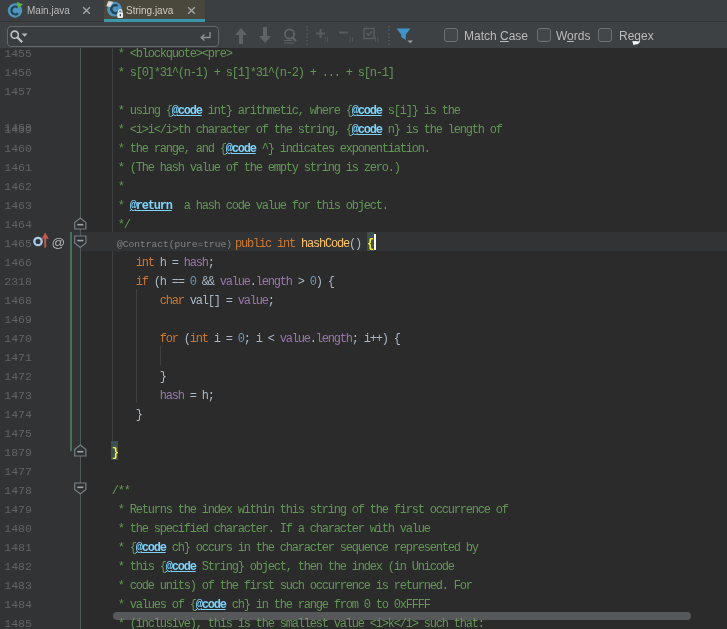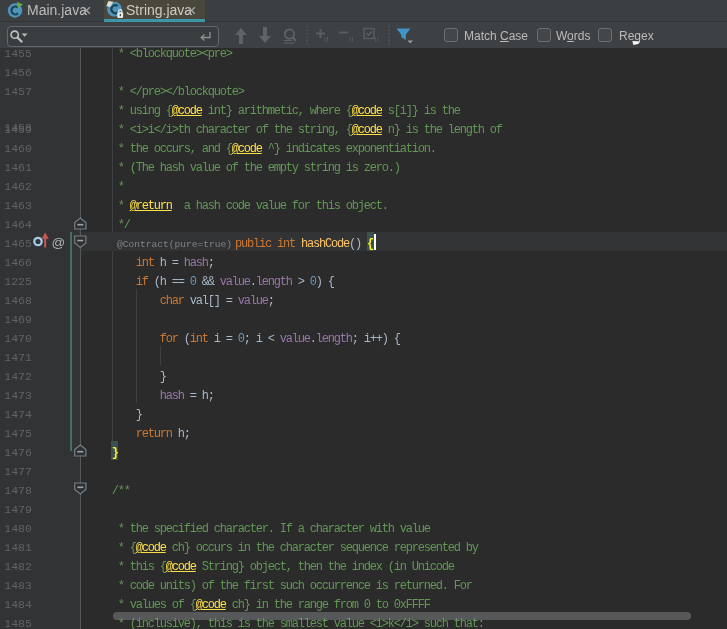"Main.java" .tabtxt { font-size: 14px -> 10px }
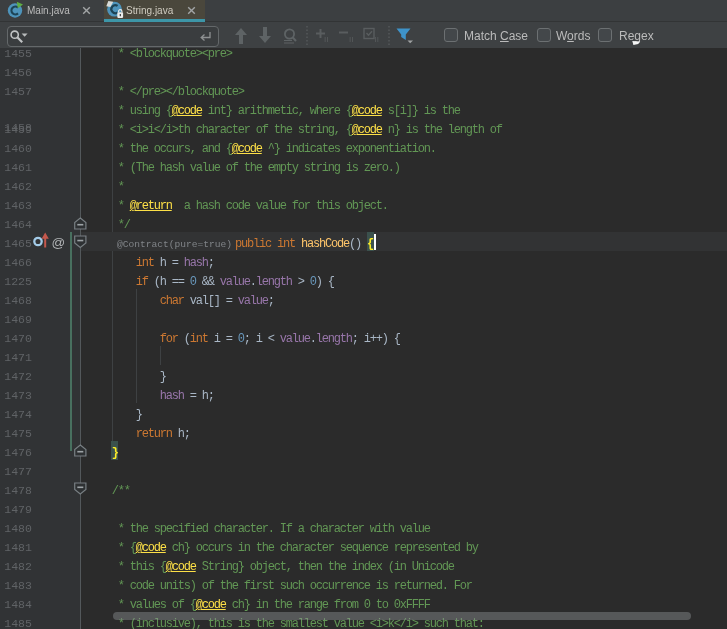"* s[0]*31^(n-1) + s[1]*31^(n-2) +" div.cl { html: none -> <div><span> * s[0]*31^(n-1) + s[1]*31^(n-2) + ... + s[n-1]</span></div> }
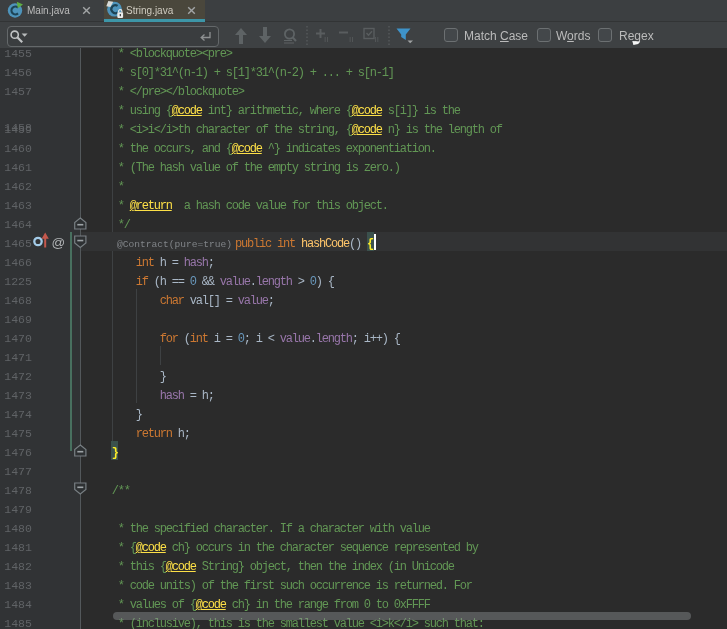"* </pre></blockquote>" div.cl { html: <div><span> * &lt;/pre&gt;&lt;/blockquote&gt;</span></div> -> none }
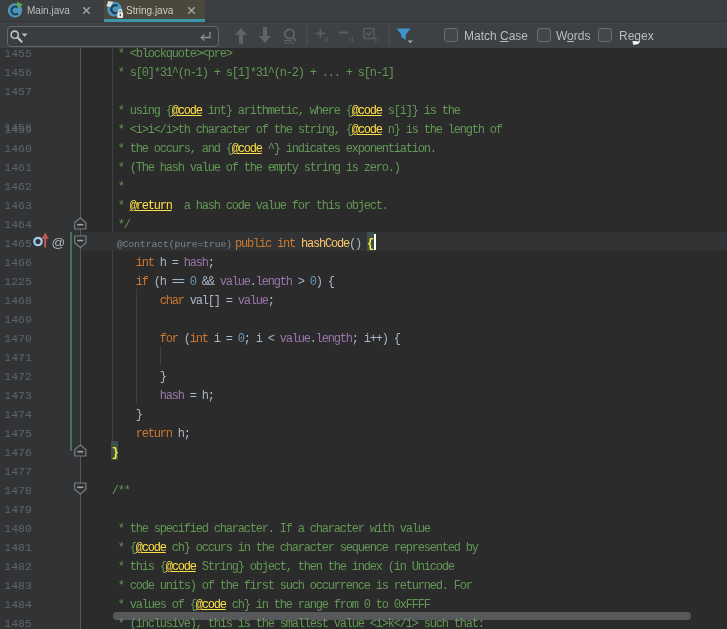"@code" .cl .t { color: #fde047 -> #7dd3fc; font-weight: normal -> bold }
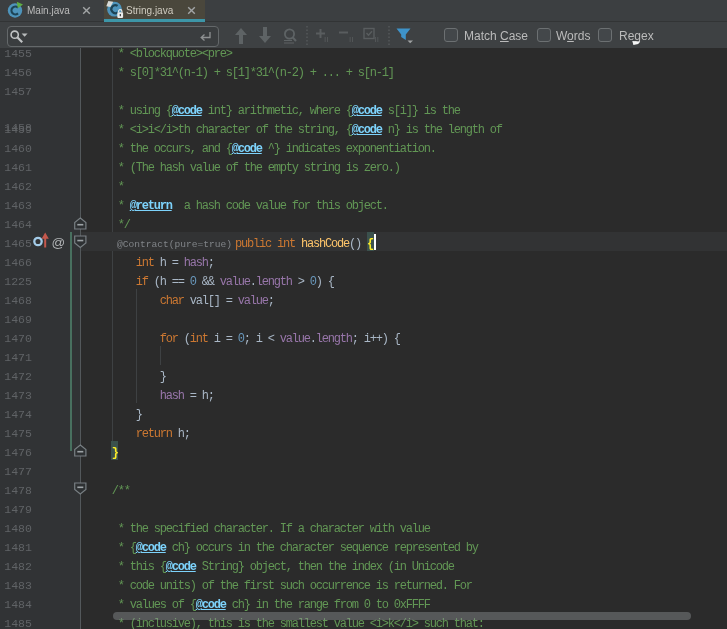"* the occurs, and {" span.c { text: occurs -> range }
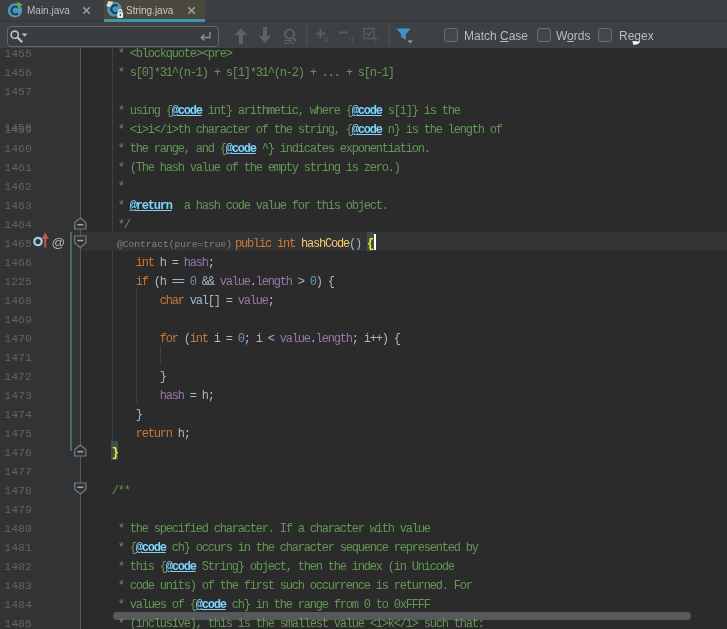"1225" div.ln { text: 1225 -> 2318 }
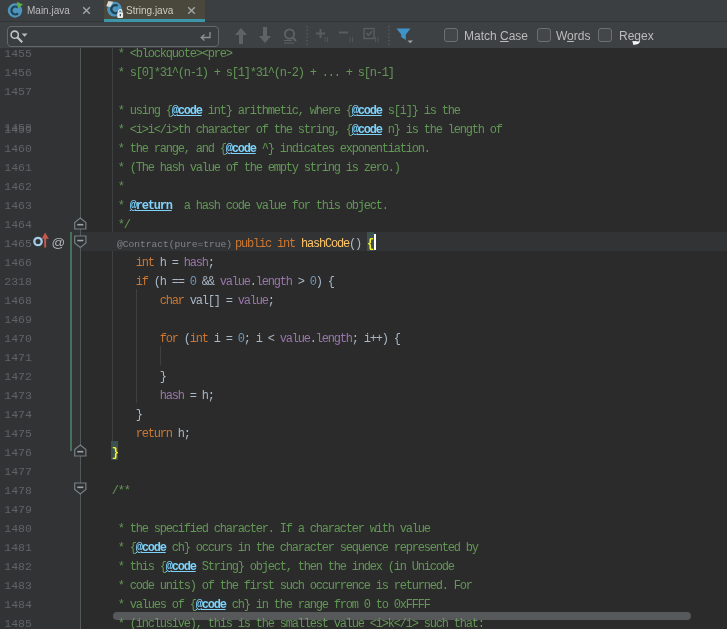"return h;" div.cl { html: <div> <span>return</span> h;</div> -> none }
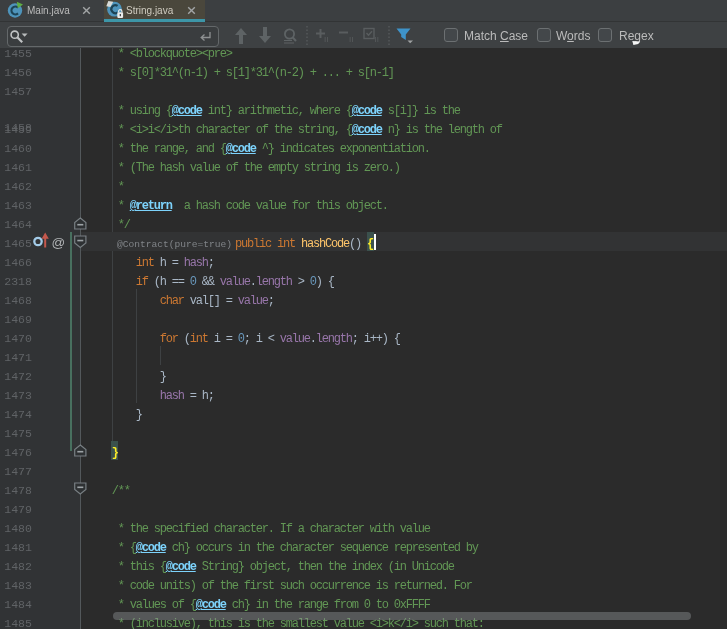"1476" div.ln { text: 1476 -> 1879 }
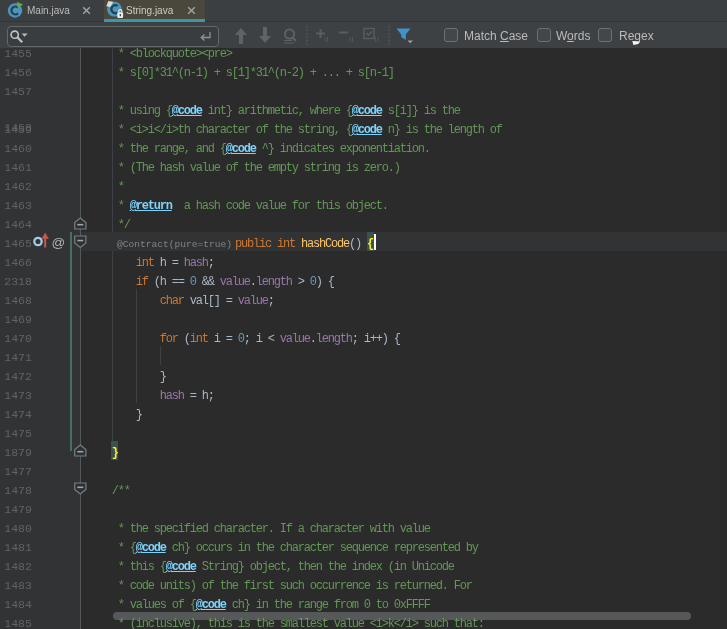"* Returns the index within" div.cl { html: none -> <div><span> * Returns the index within this string of the first occurrence of</span></div> }
